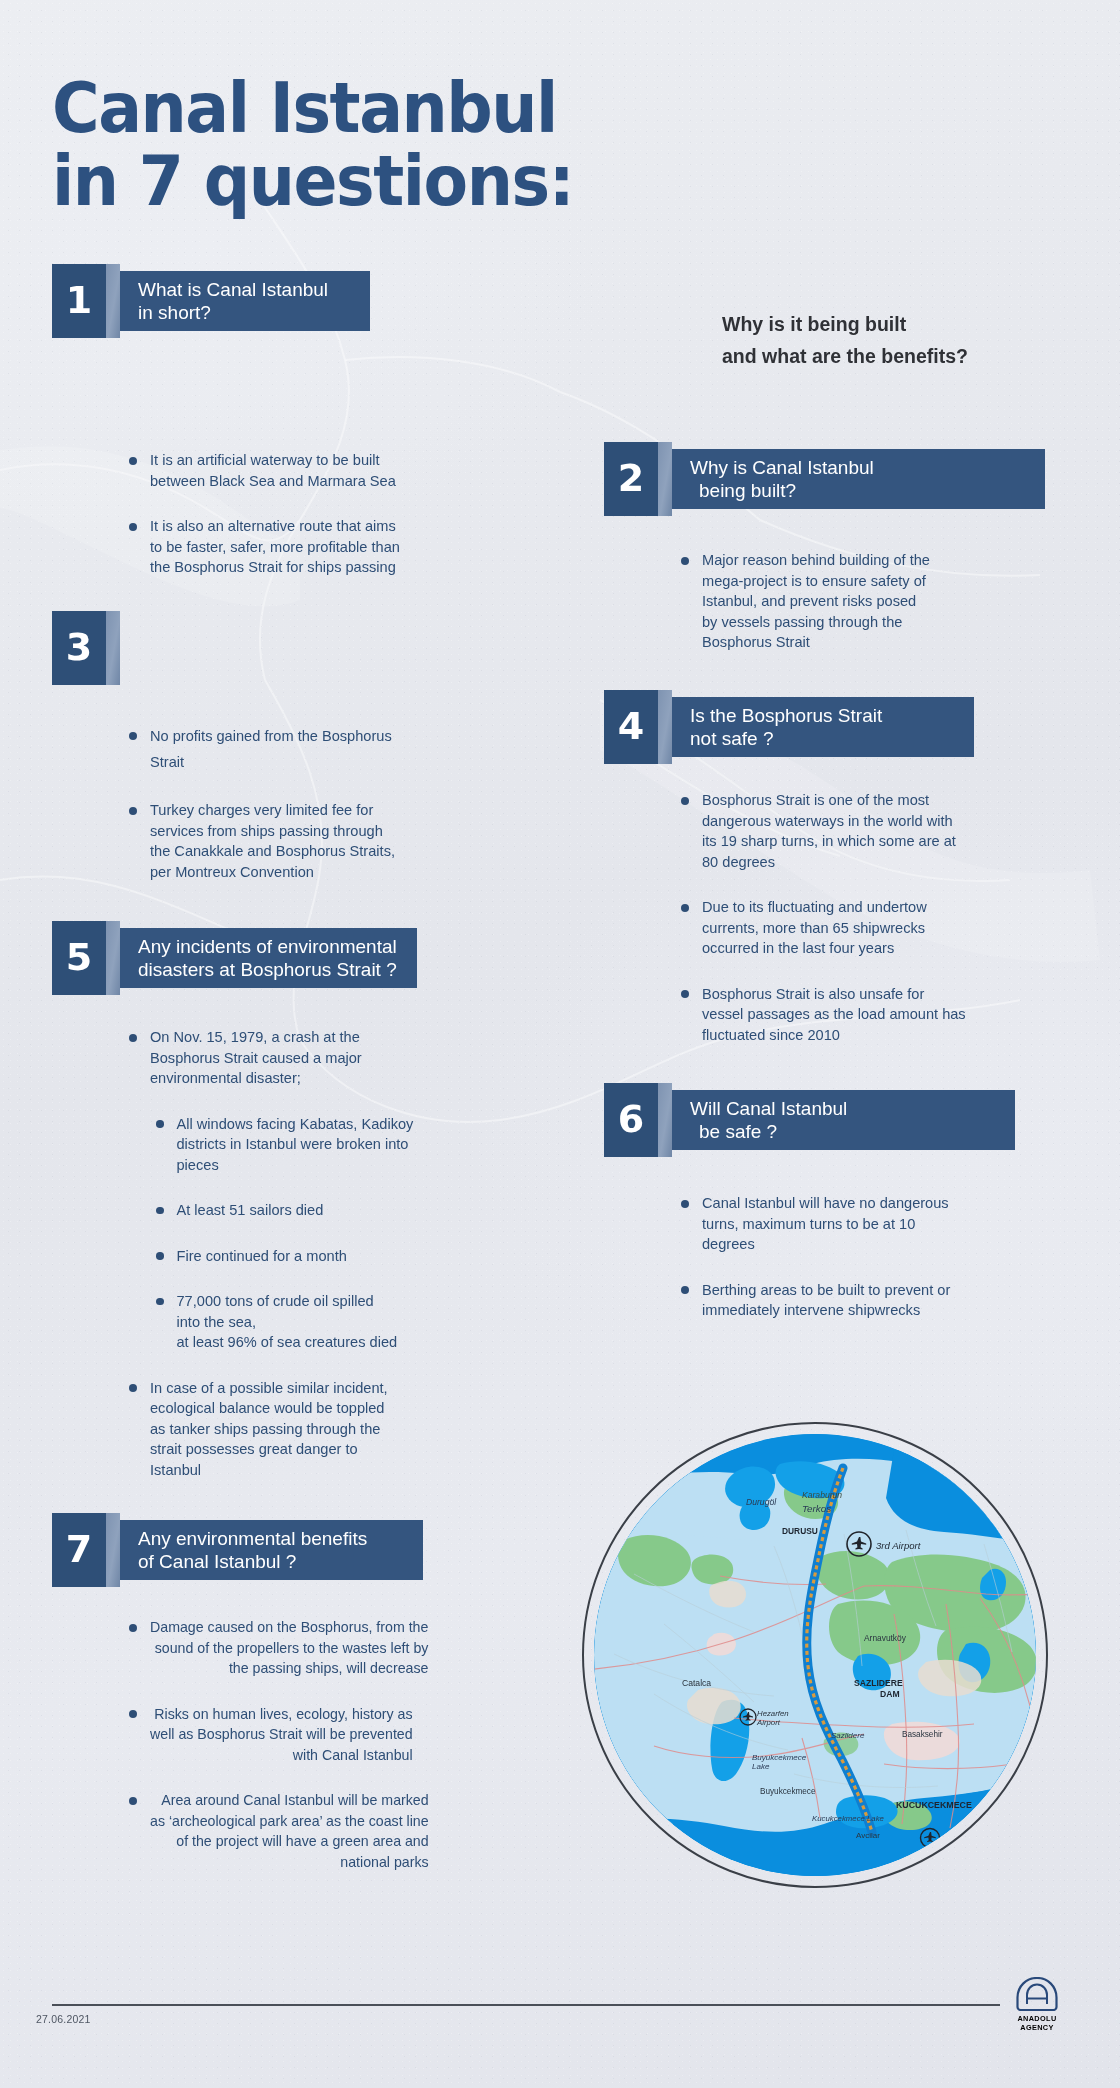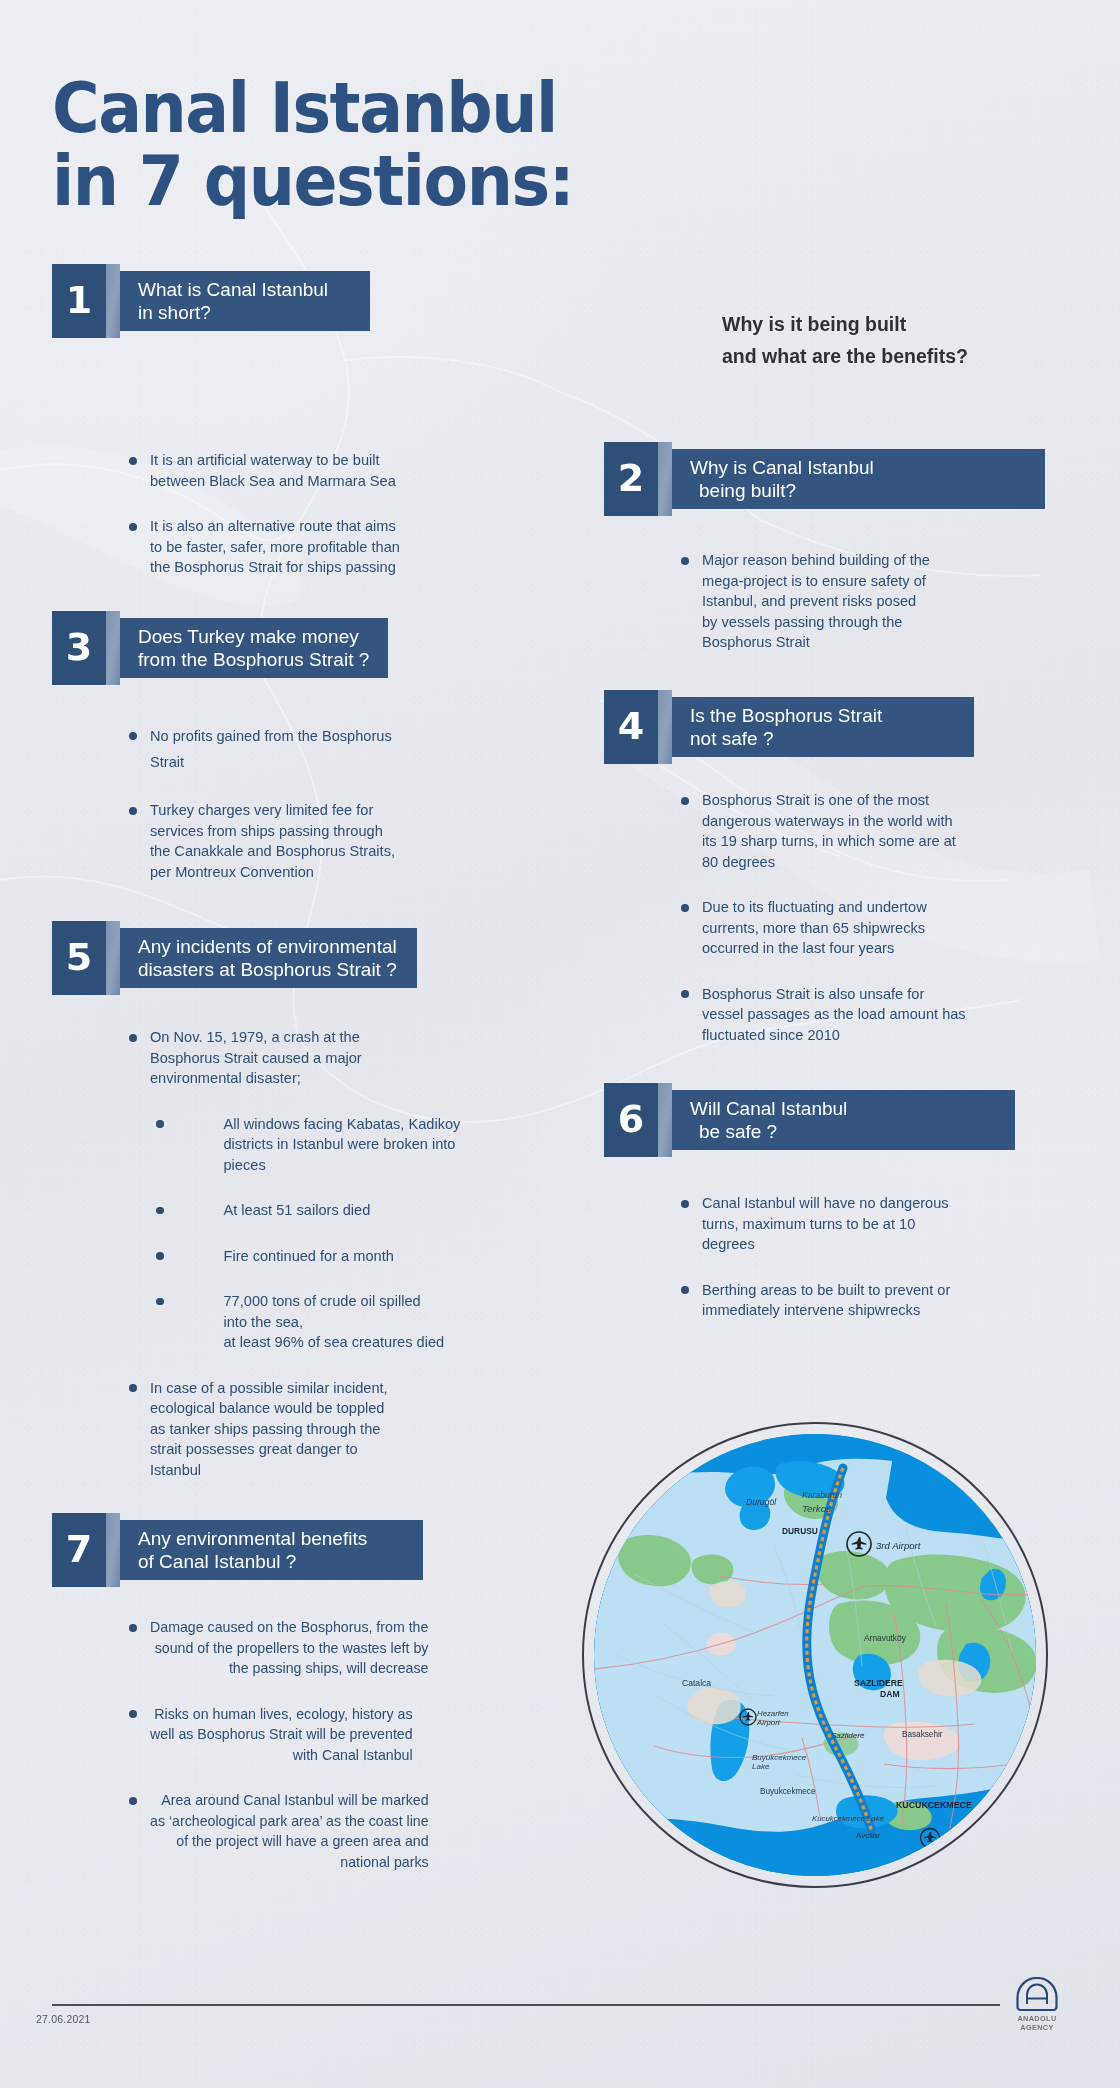"Does Turkey make money" div.qbar { html: <div> <div> <span>Does Turkey make money</span> <span>from the Bosphorus Strait ?</span> </div> </div> -> none }
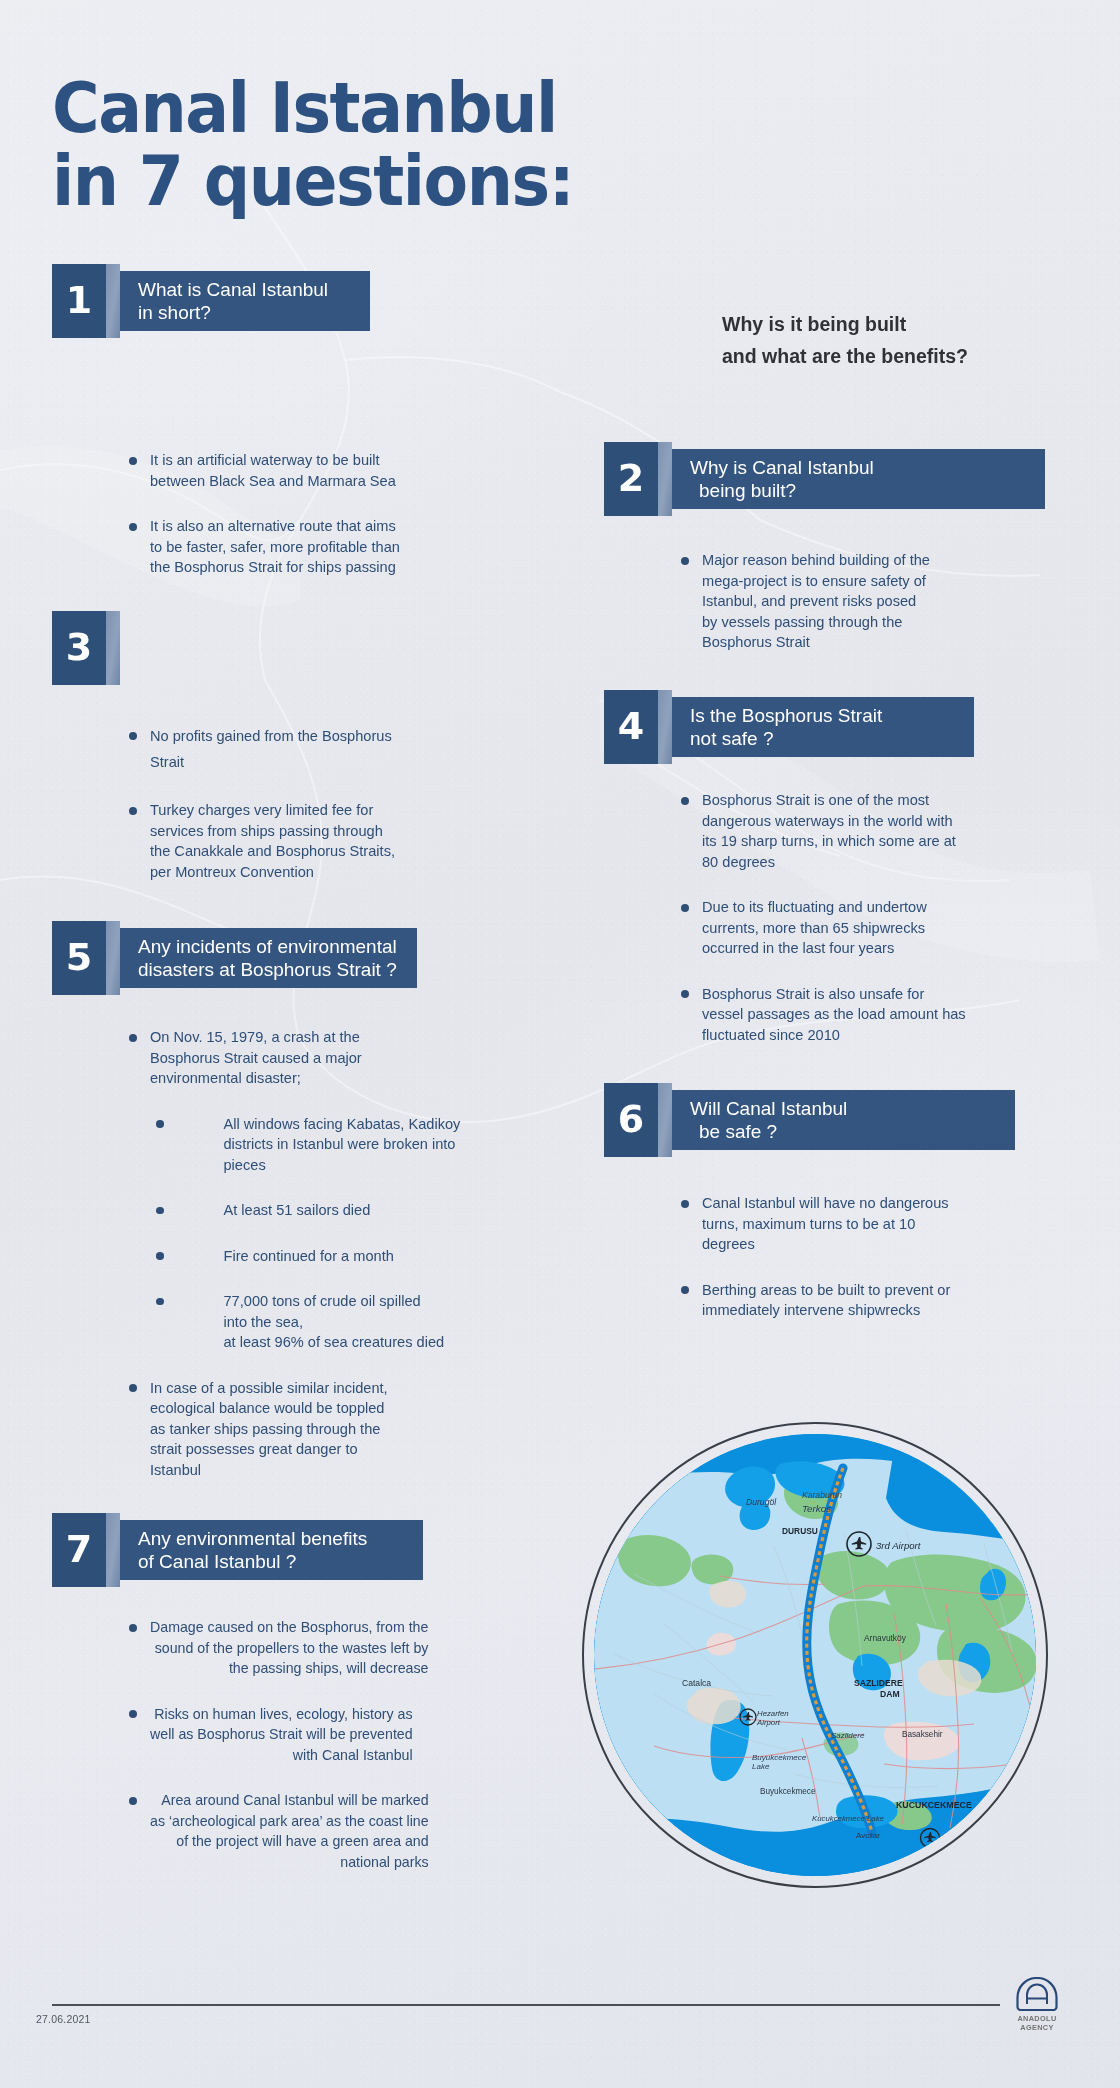"All windows facing Kabatas, Kadikoy" .bitem.sub { gap: 47px -> none }
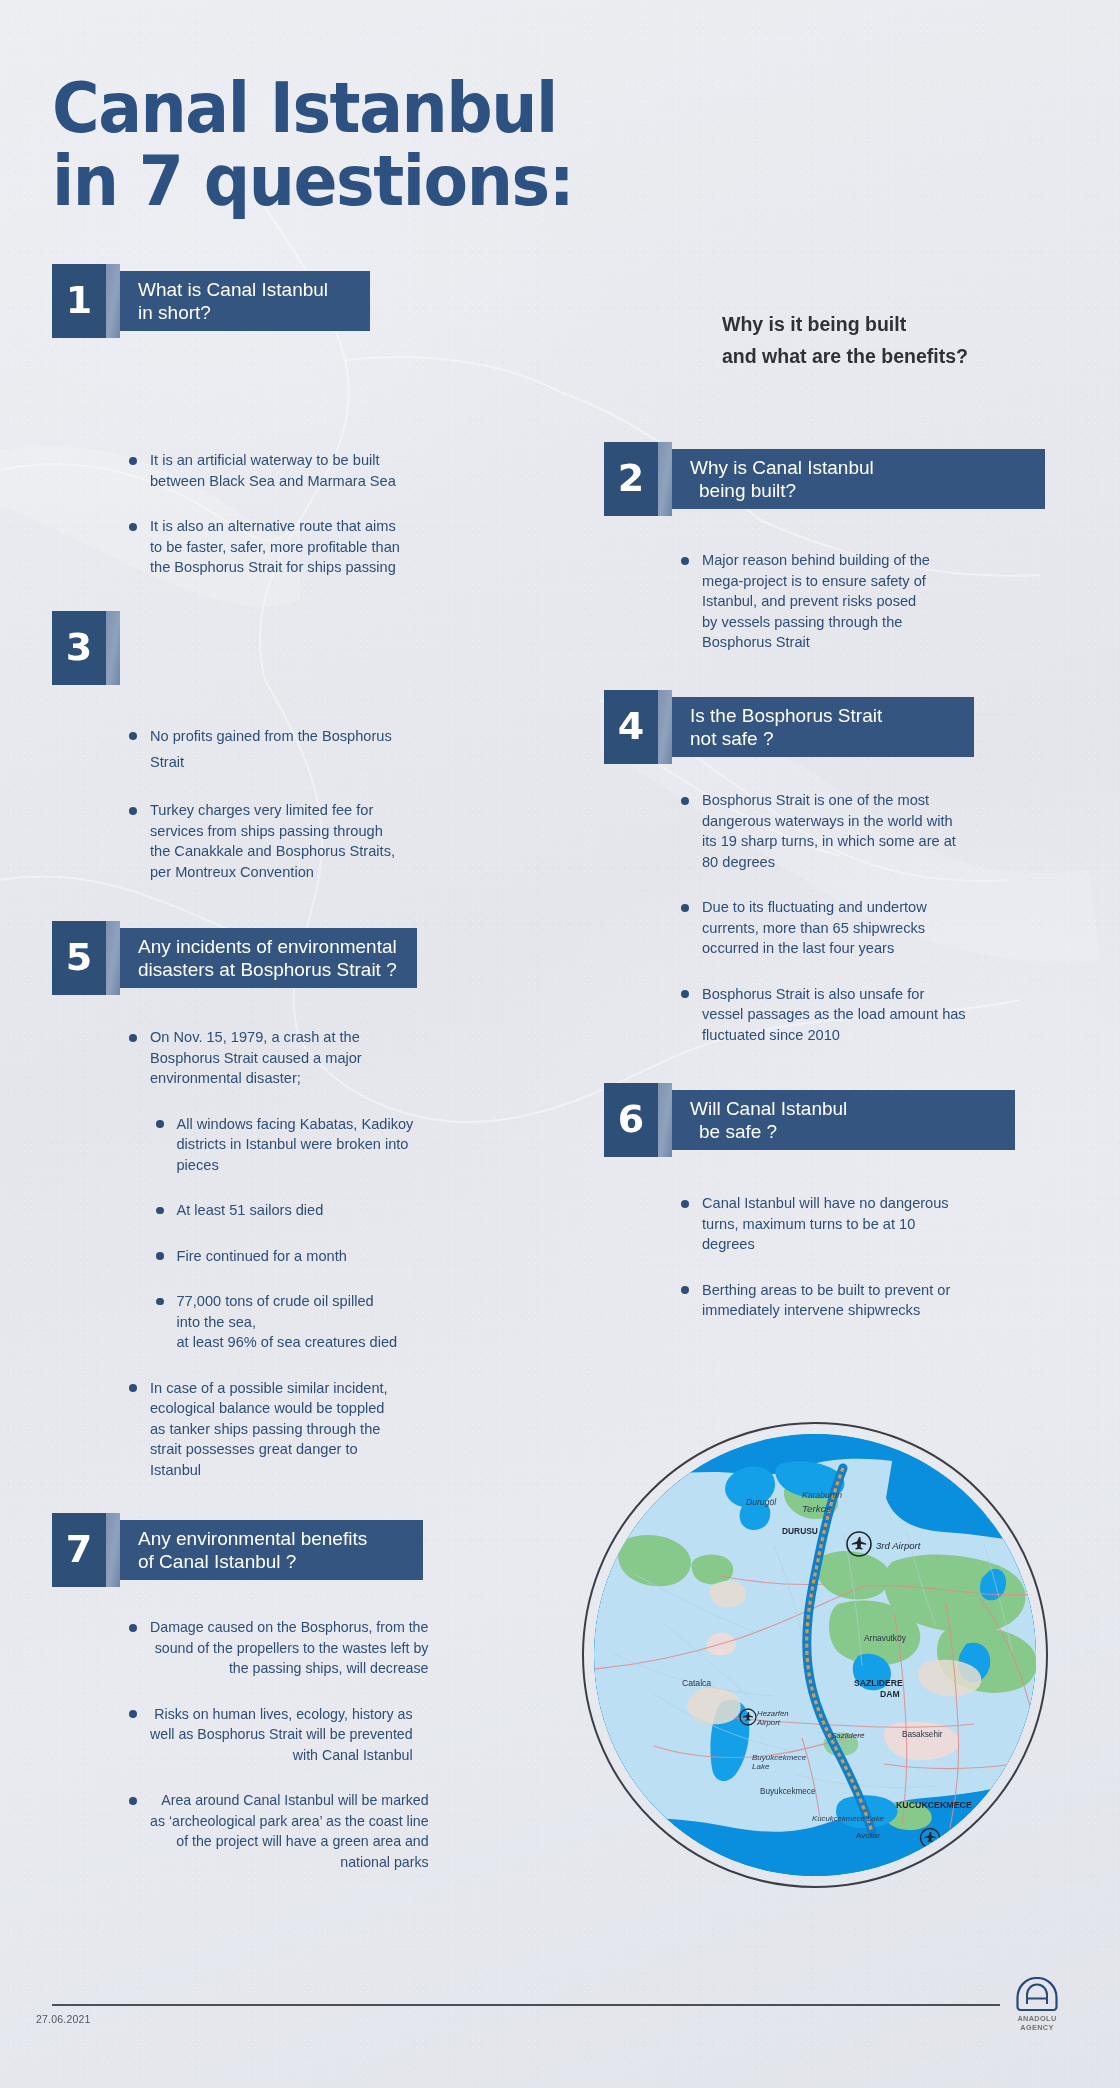"ANADOLU AGENCY" .flogo { color: #737373 -> #000000 }
